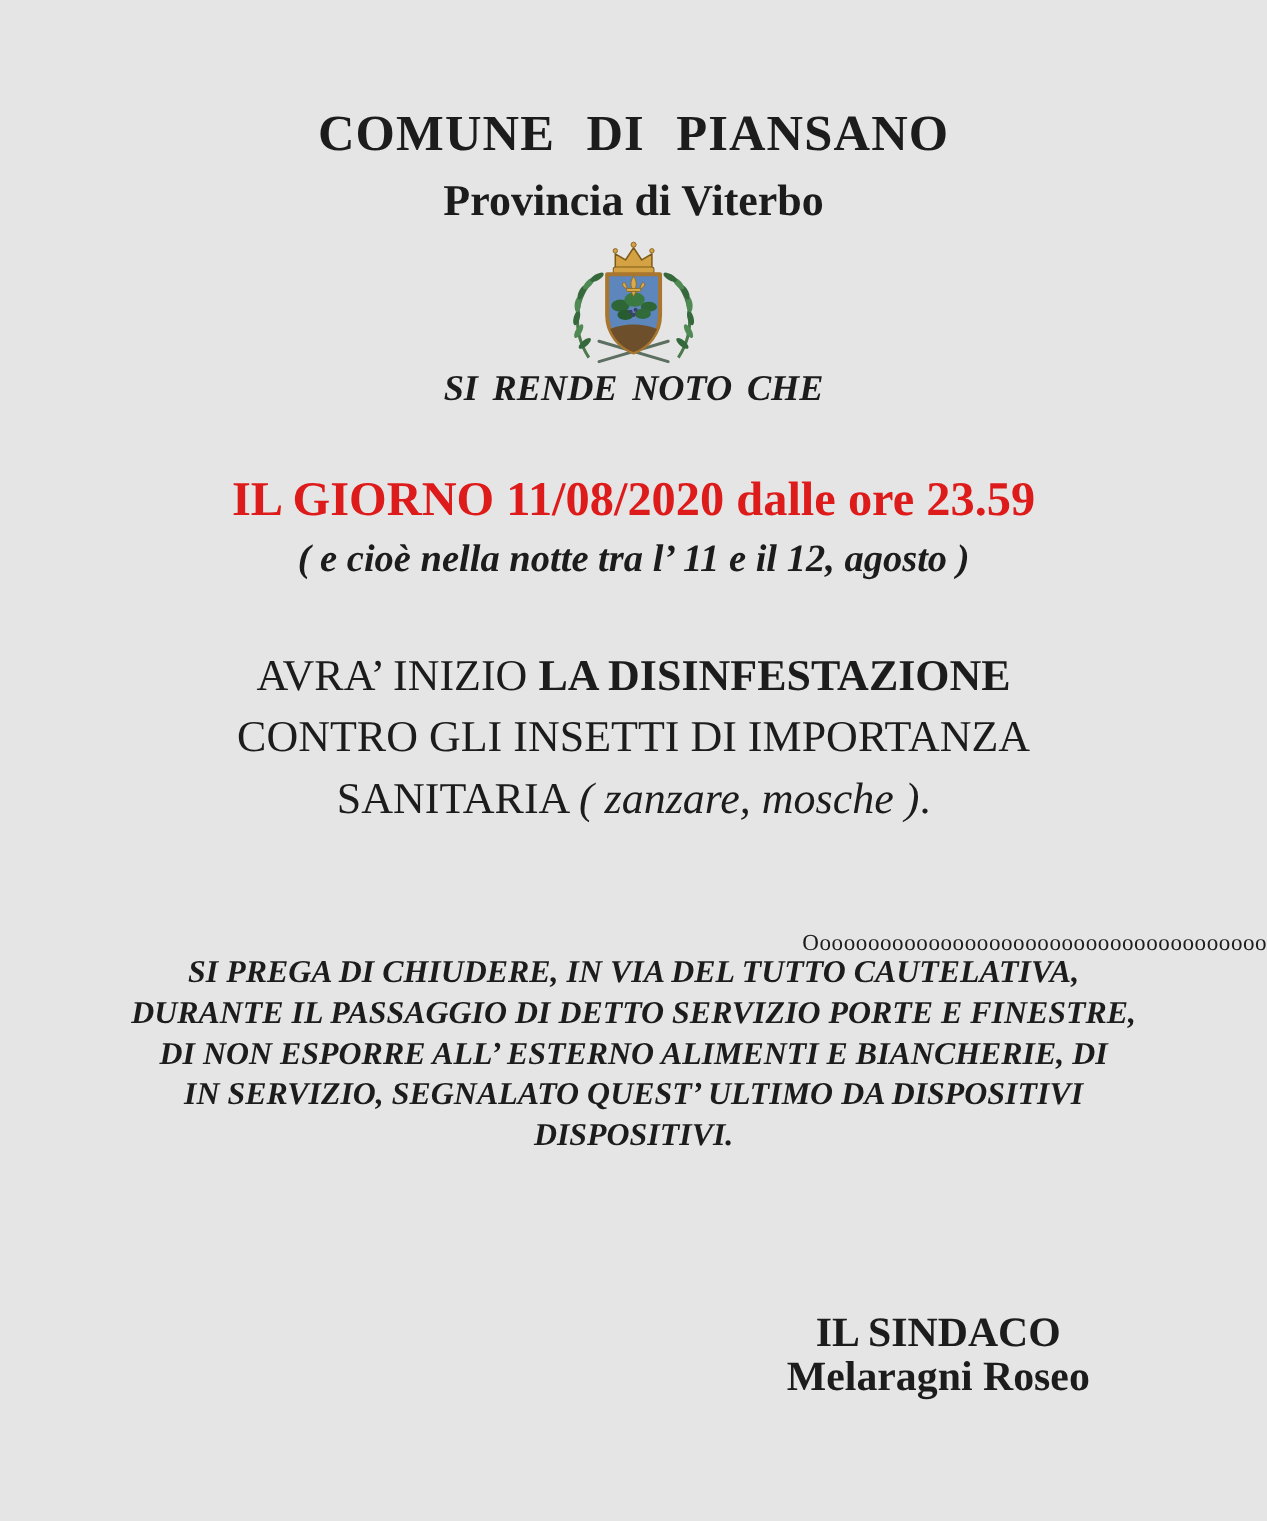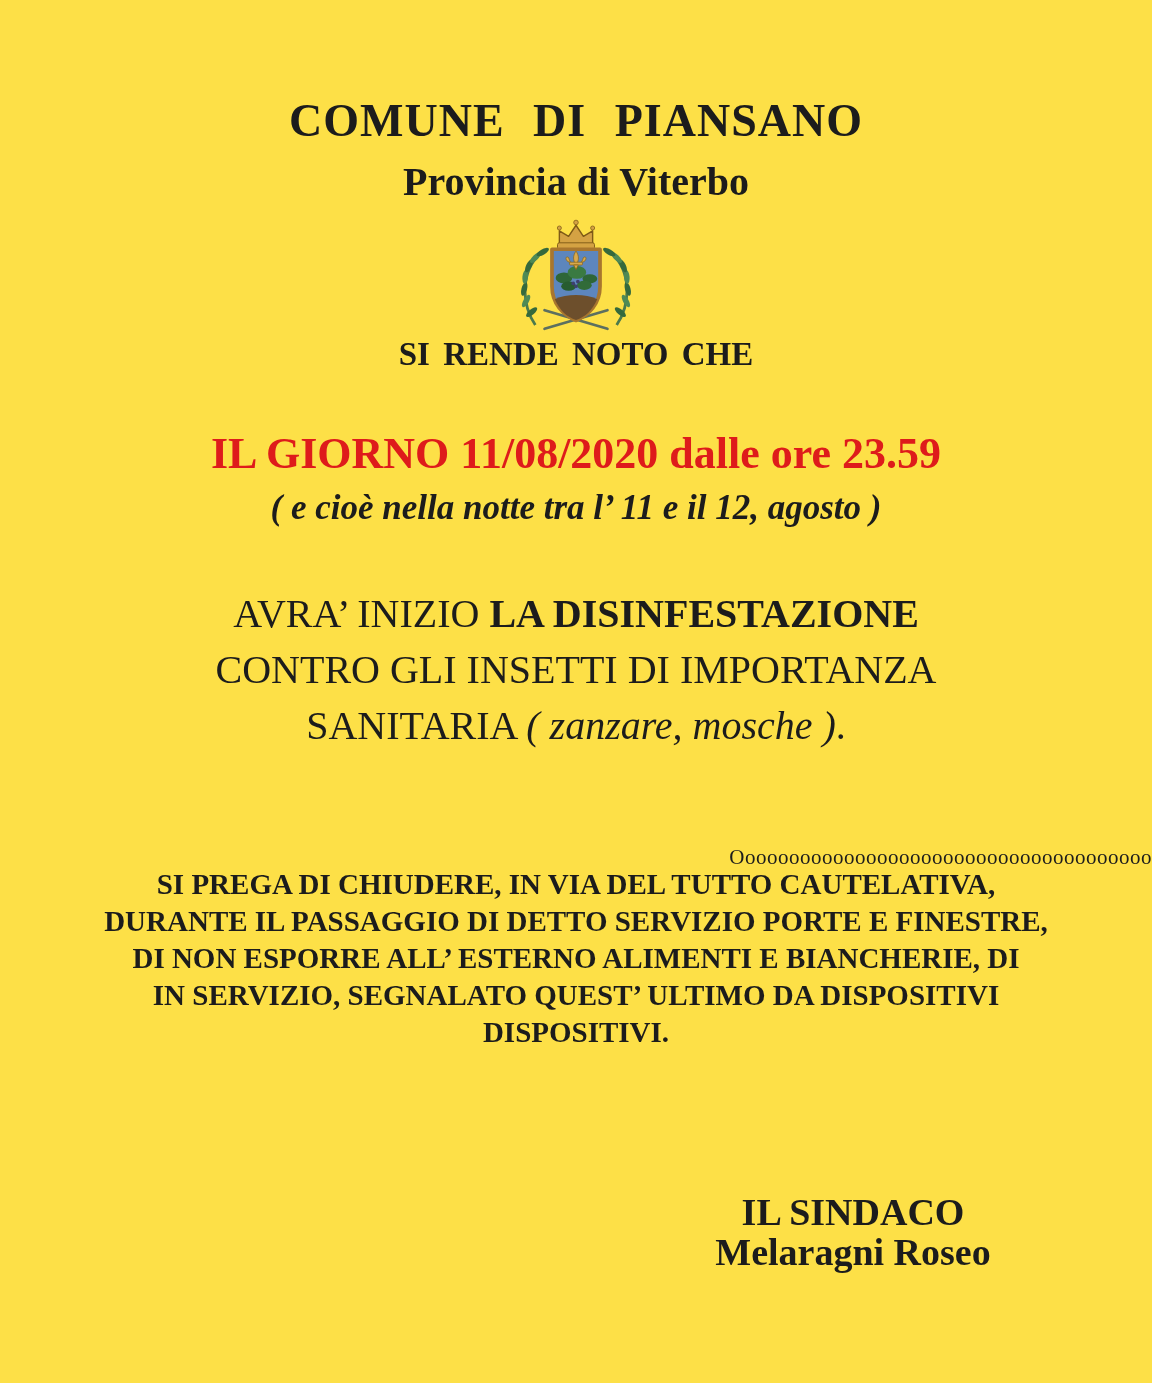"COMUNE DI PIANSANO" .page { background: #fde047 -> #e5e5e5 }
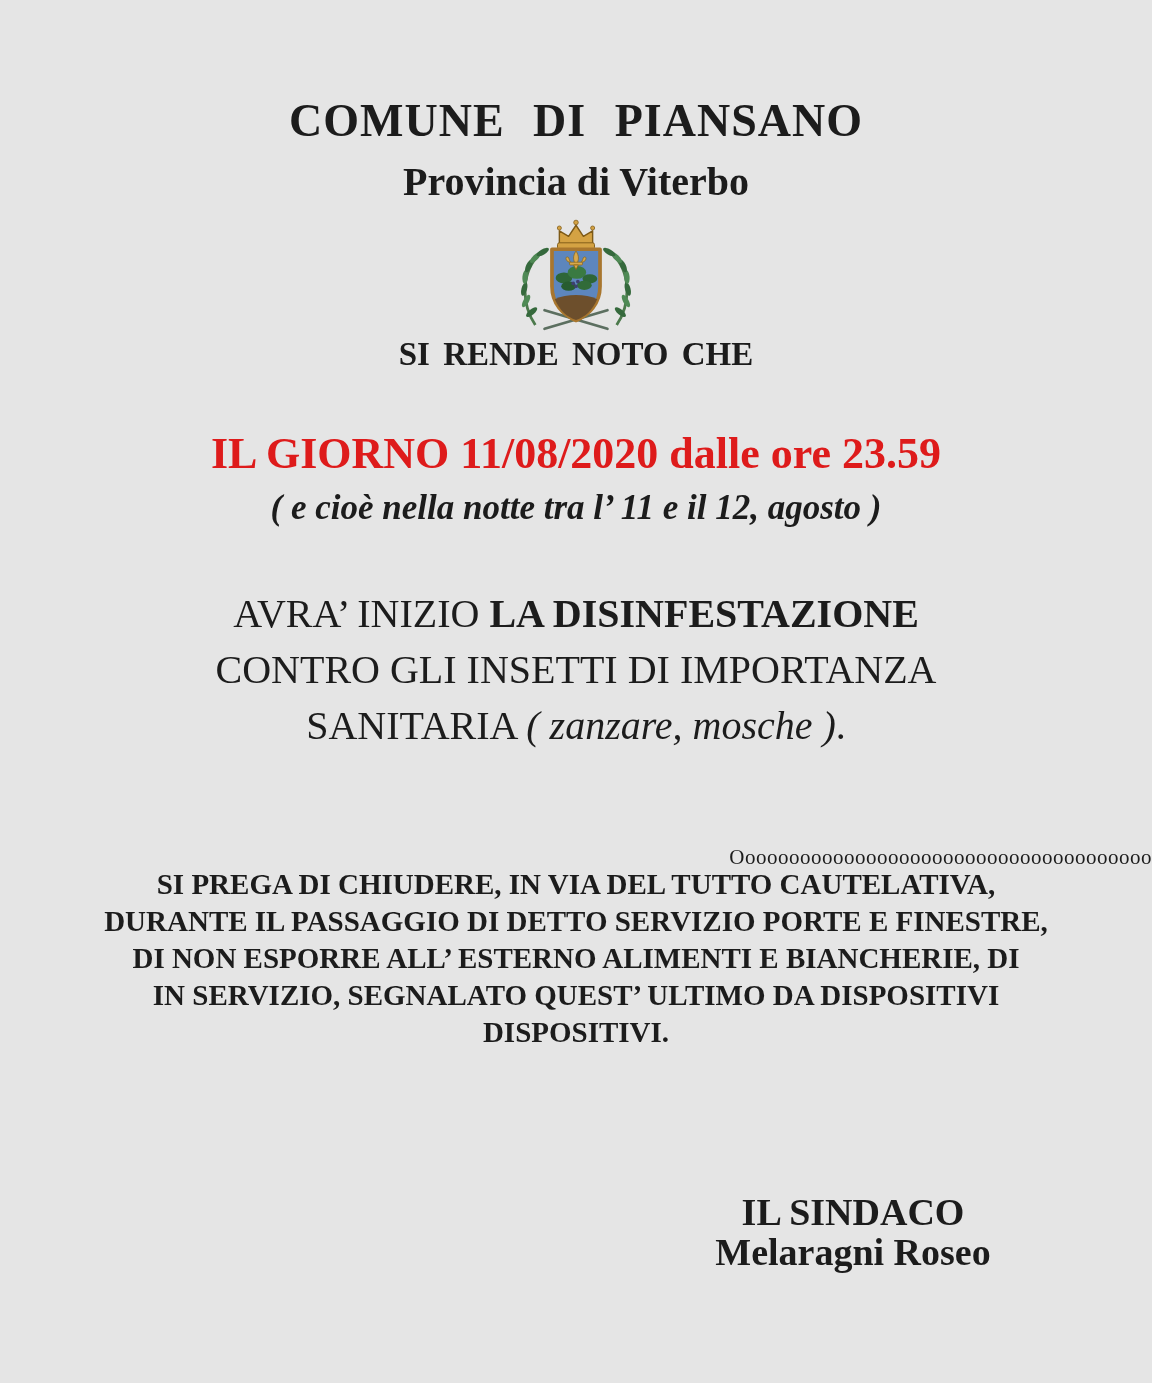"SI RENDE NOTO CHE" .intro { font-style: none -> italic }
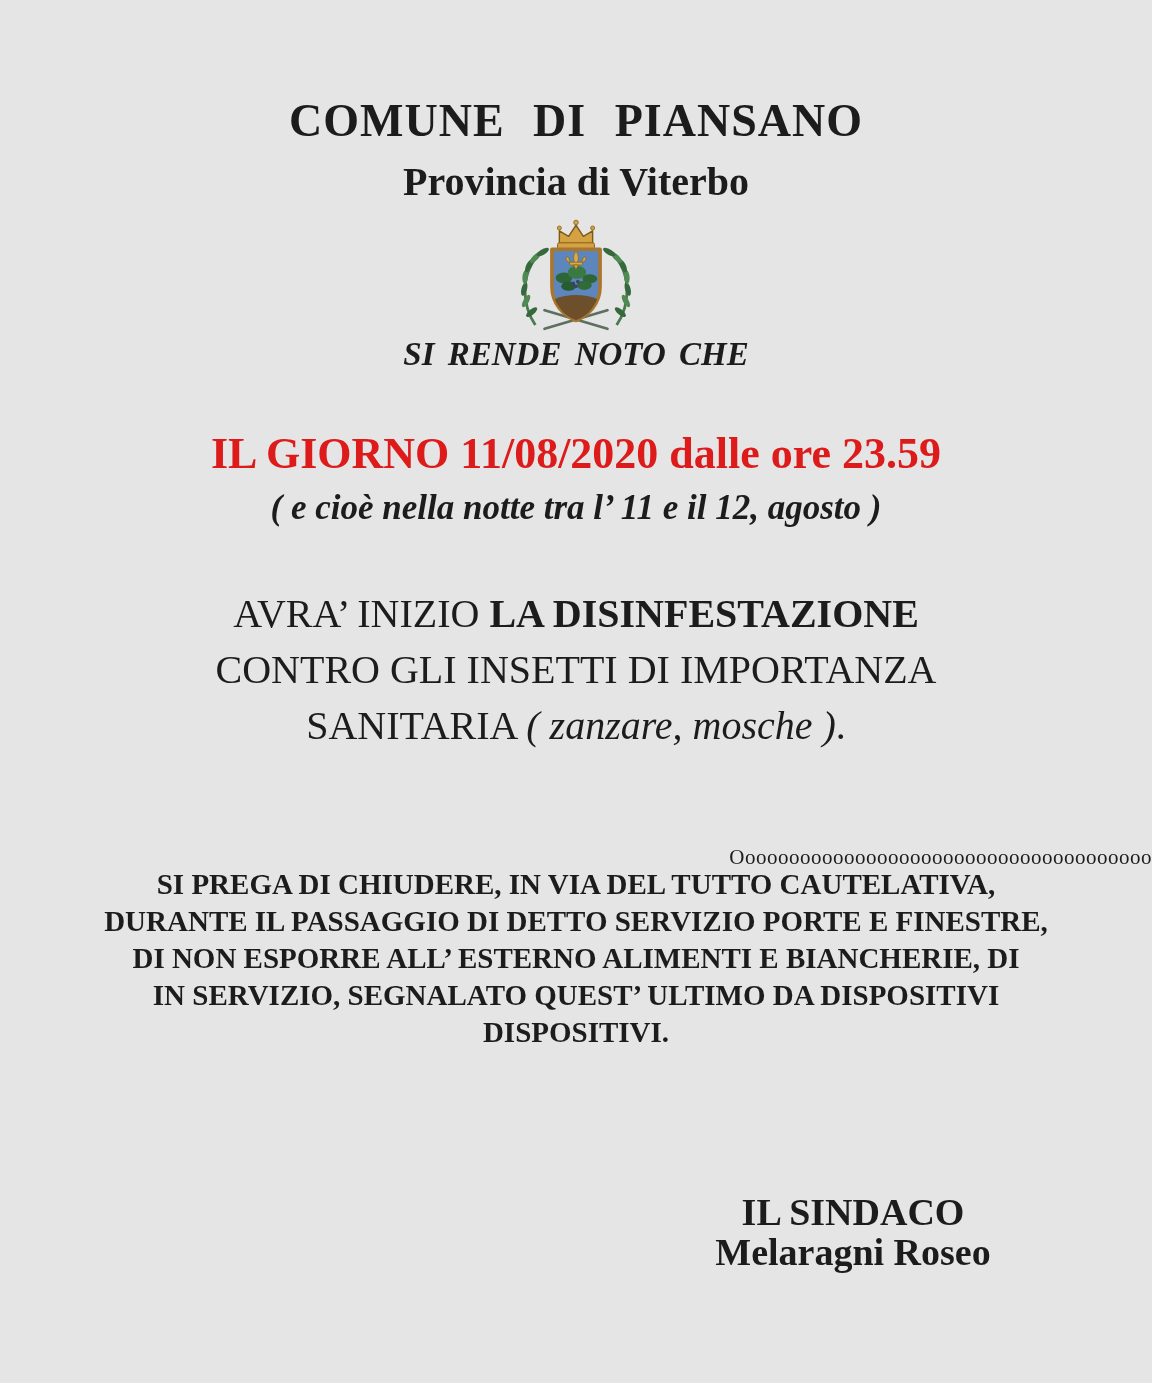"SI PREGA DI CHIUDERE, IN" .caution { font-style: none -> italic }
